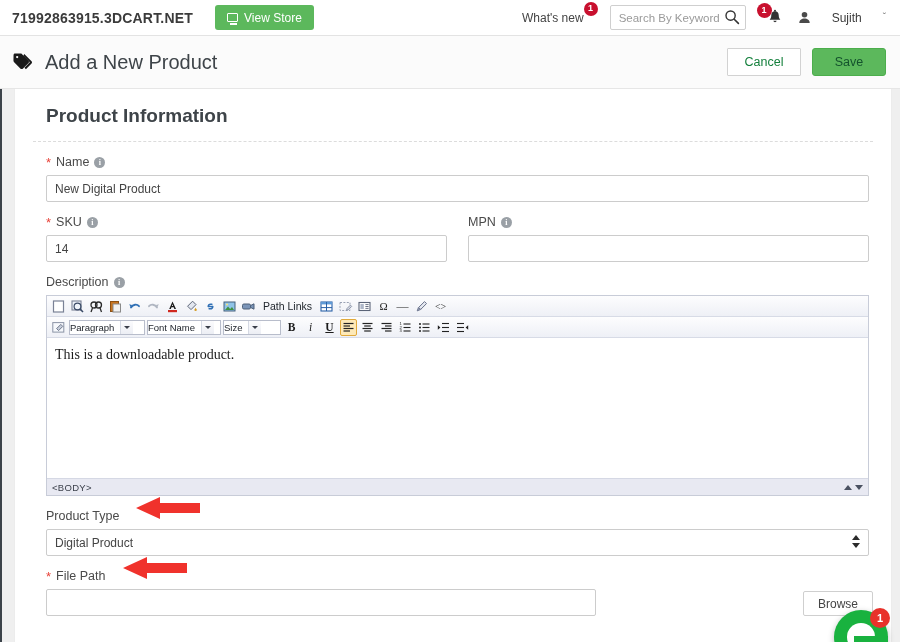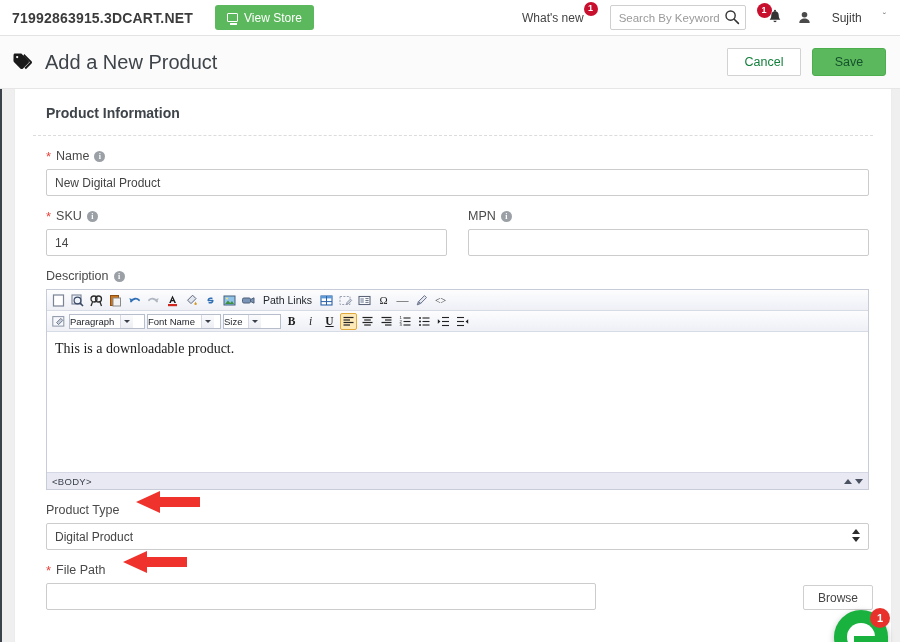"Product Information" .card-title { font-size: 14px -> 19px }
